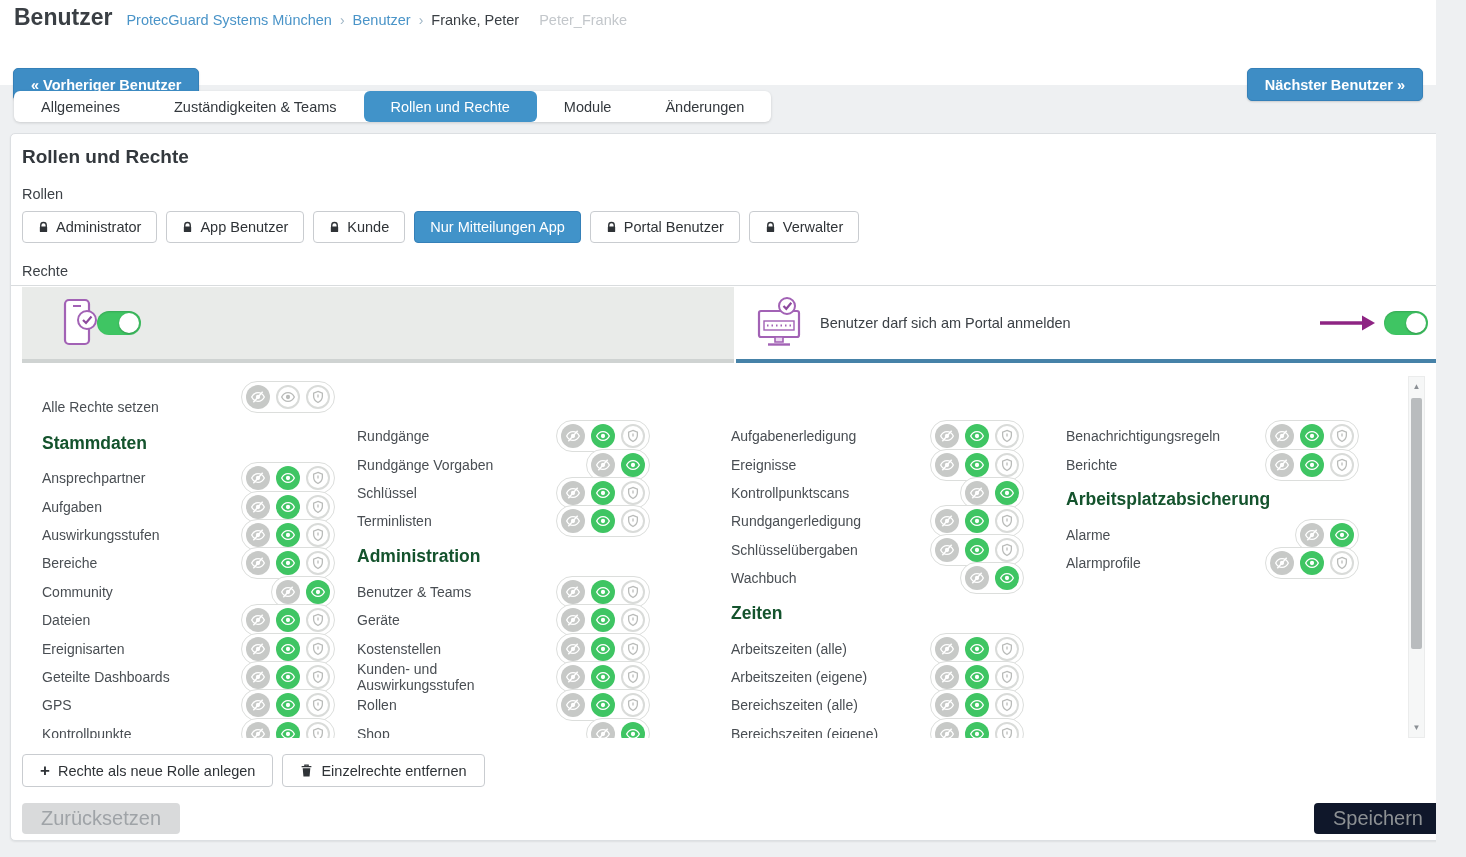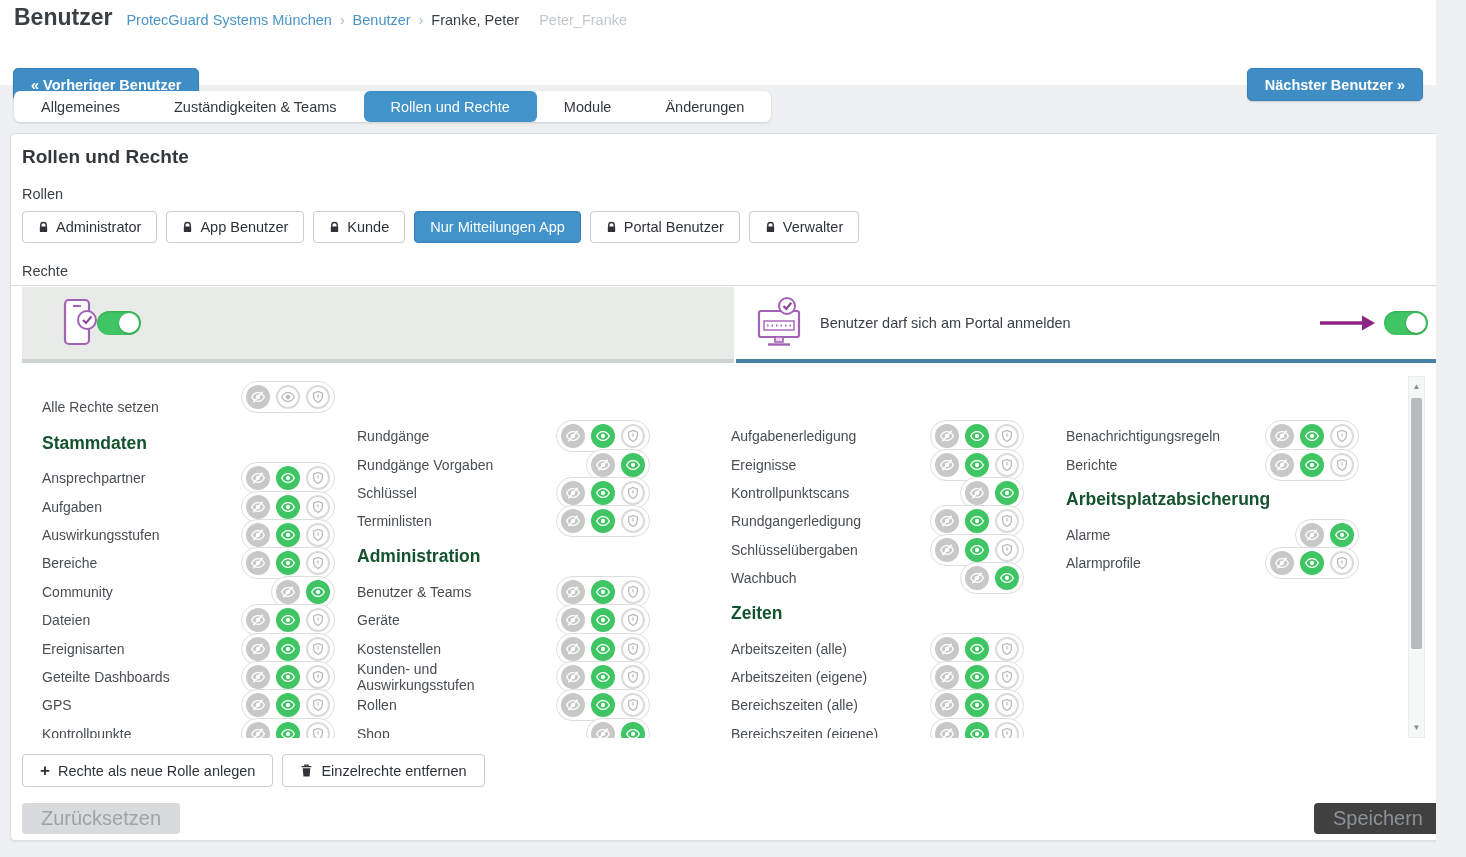"Speichern" #save-btn { background: #404040 -> #0f172a }
